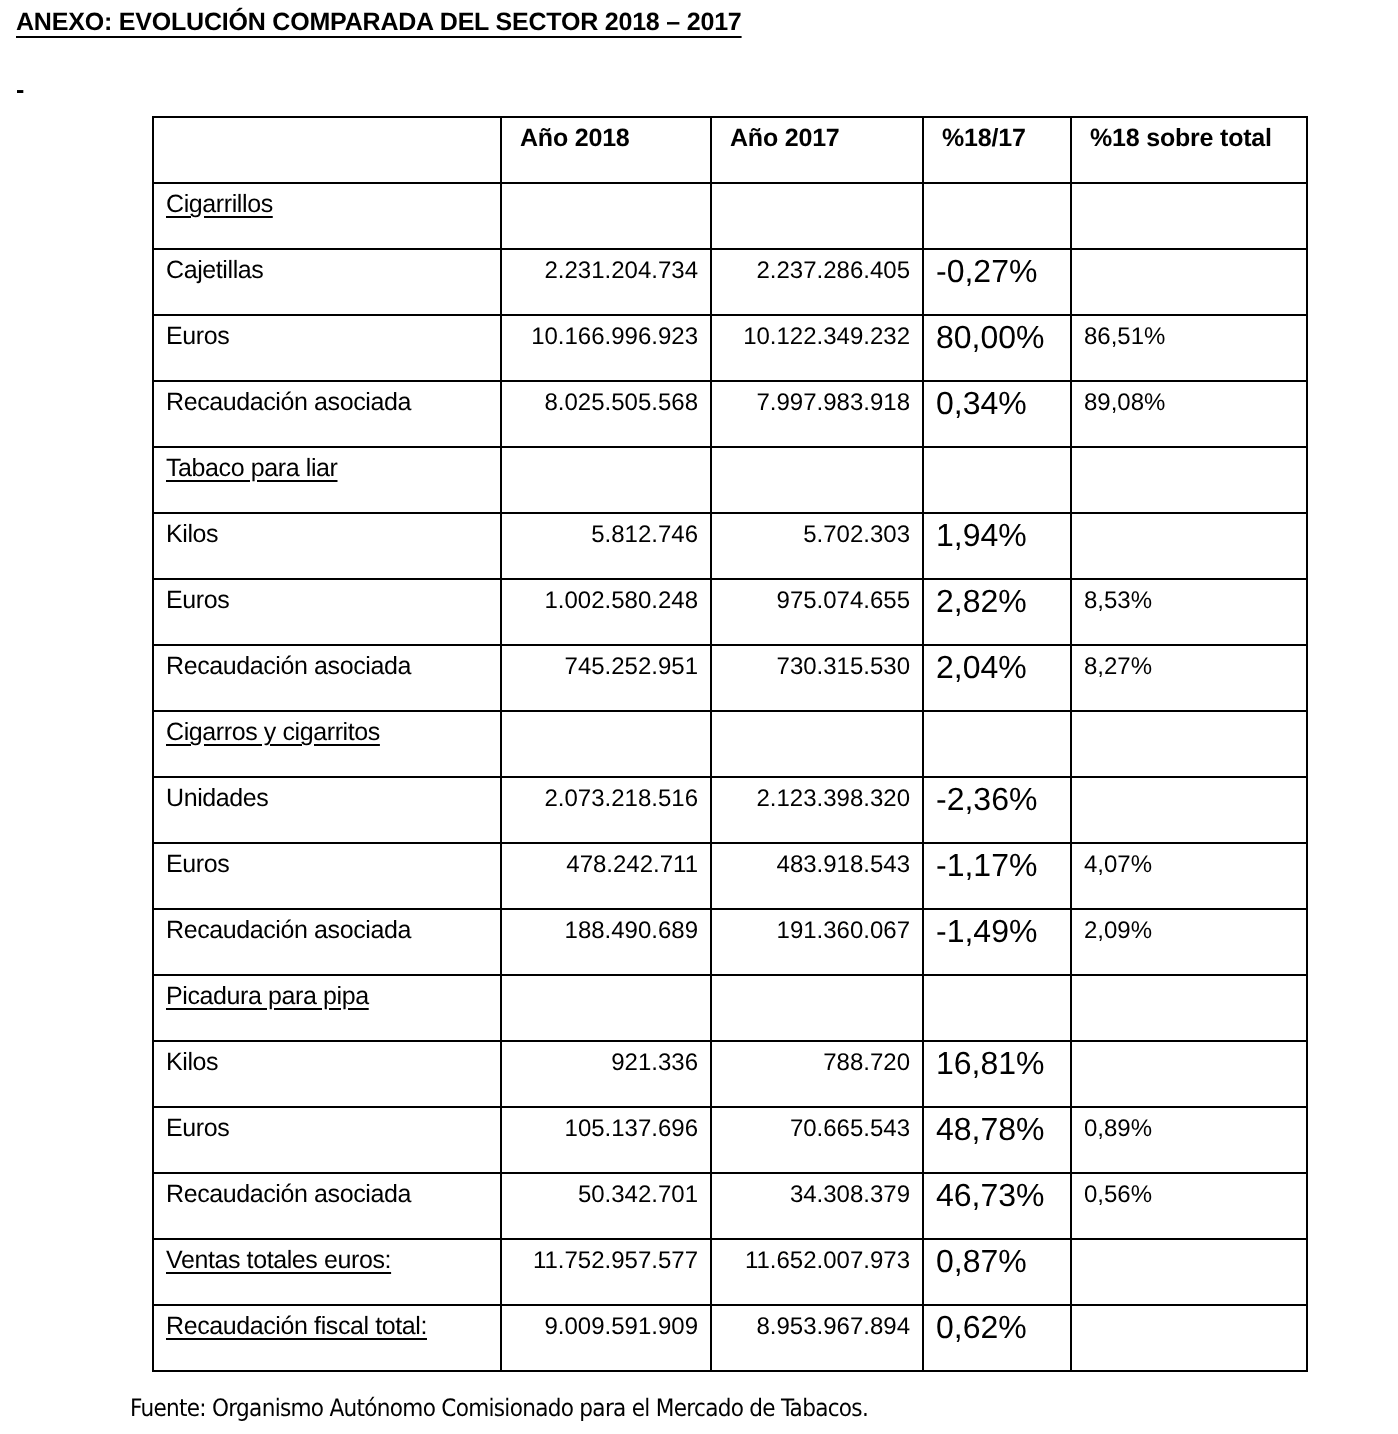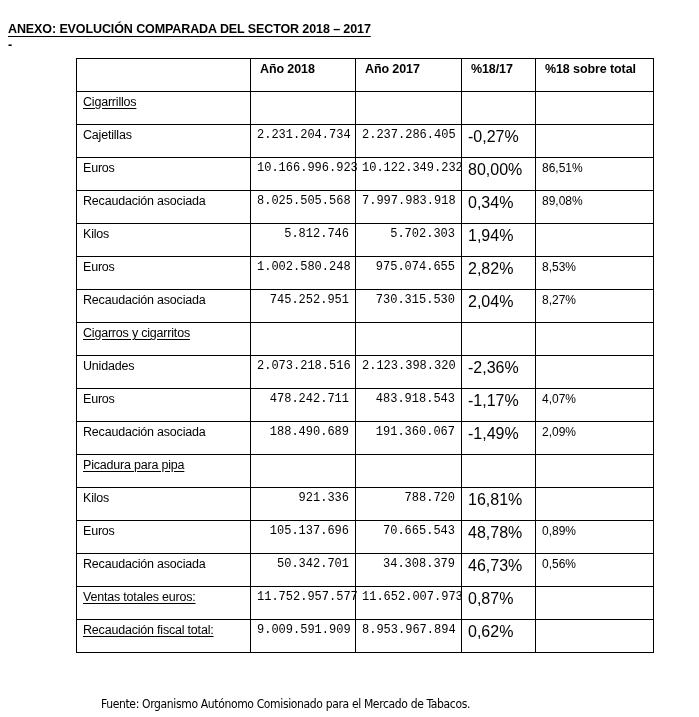"ANEXO: EVOLUCIÓN COMPARADA DEL SECTOR" #page-title { margin-top: 18px -> none }
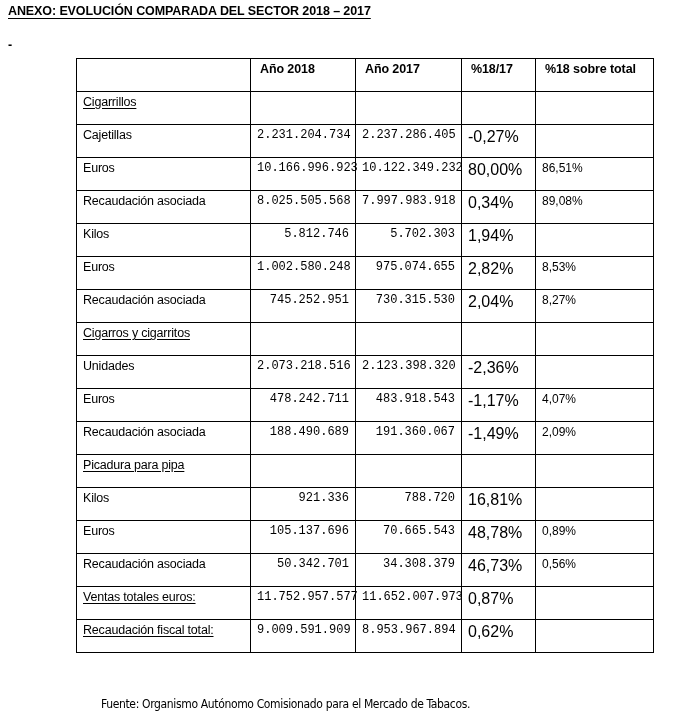"2.231.204.734" td.num { font-family: Liberation Mono, monospace -> none }
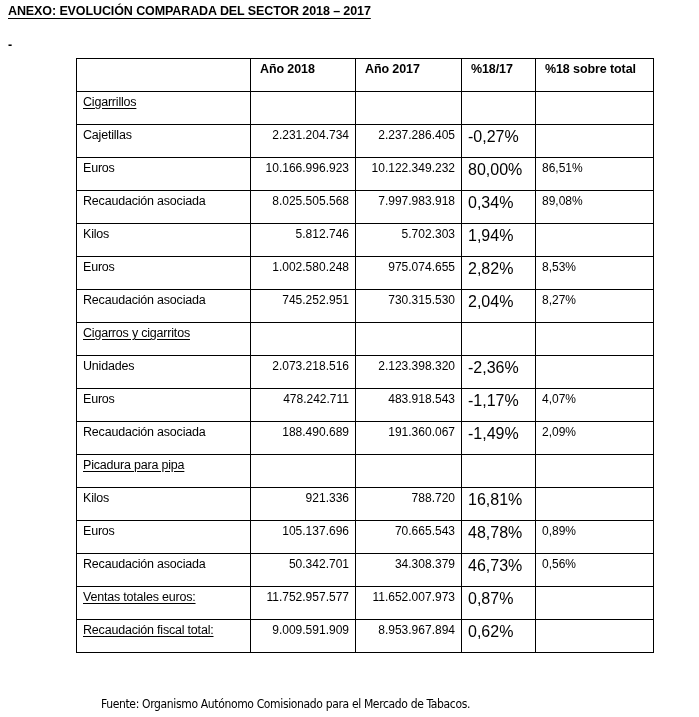"Tabaco para liar" tr { html: none -> <tr> <td>Tabaco para liar</td> <td></td> <td></td> <td></td> <td></td> </tr> }
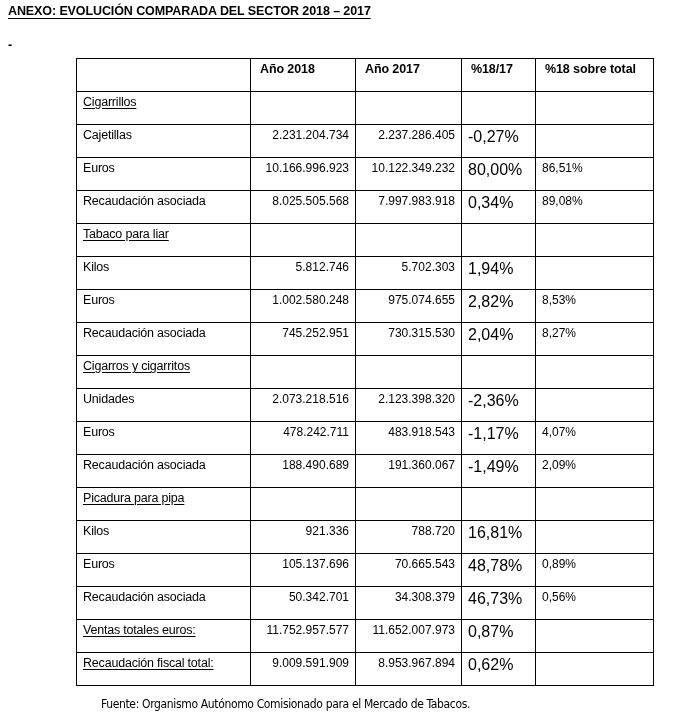"Fuente: Organismo Autónomo Comisionado" #source-note { margin-left: 36px -> none }
